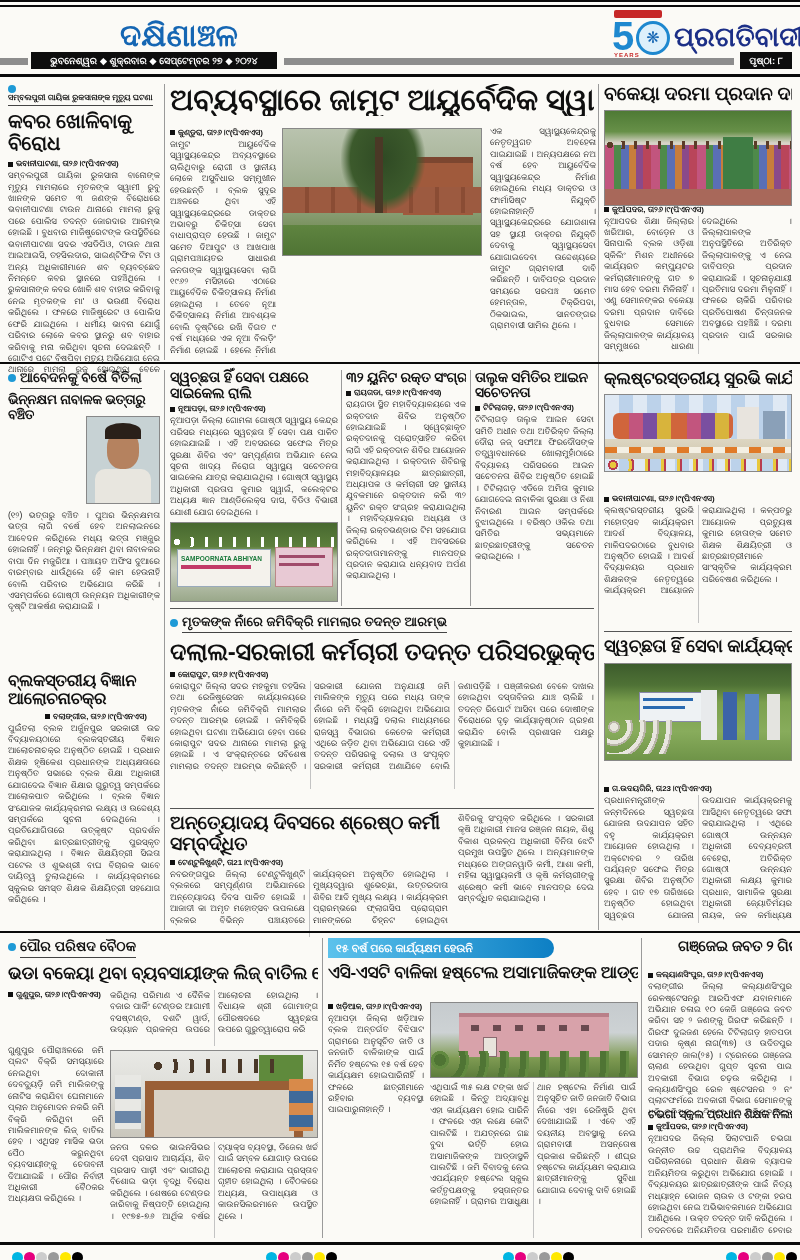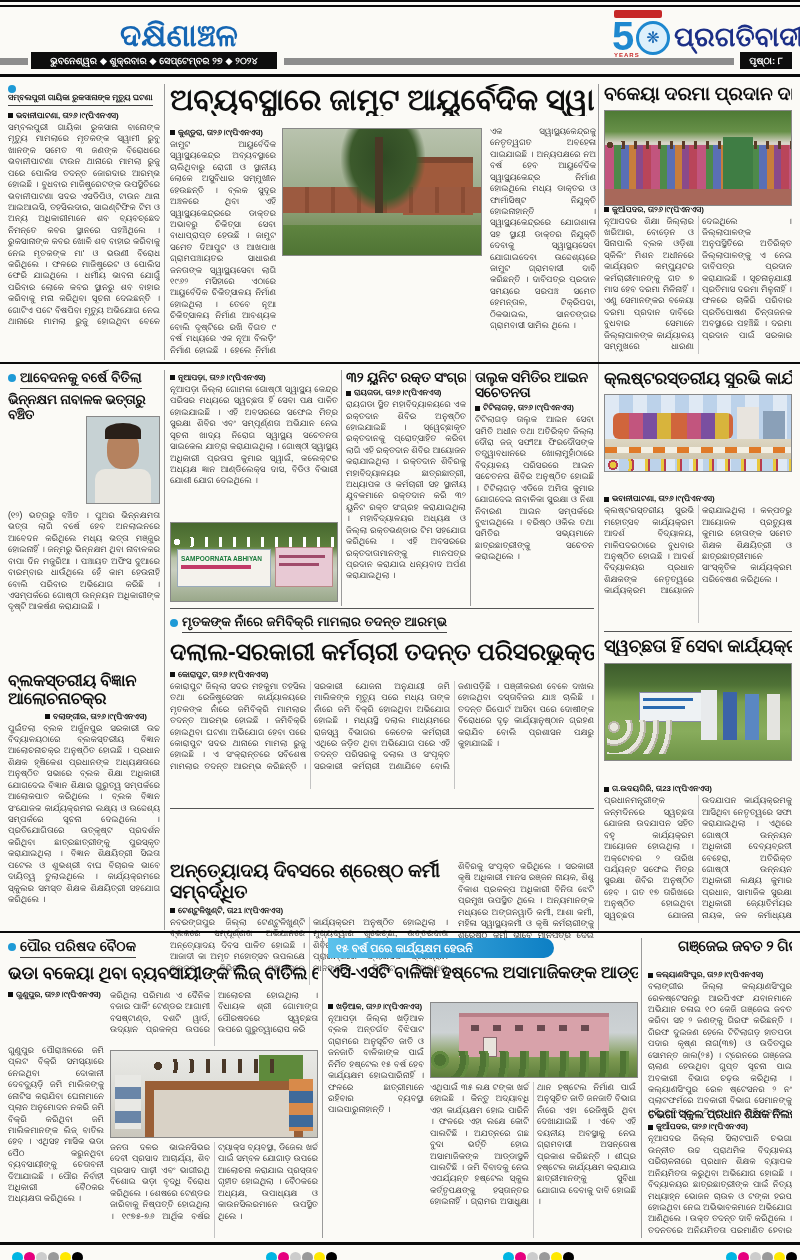"କବର ଖୋଳିବାକୁ ବିରୋଧ" div.hd { html: none -> <div>କବର ଖୋଳିବାକୁ ବିରୋଧ</div> }
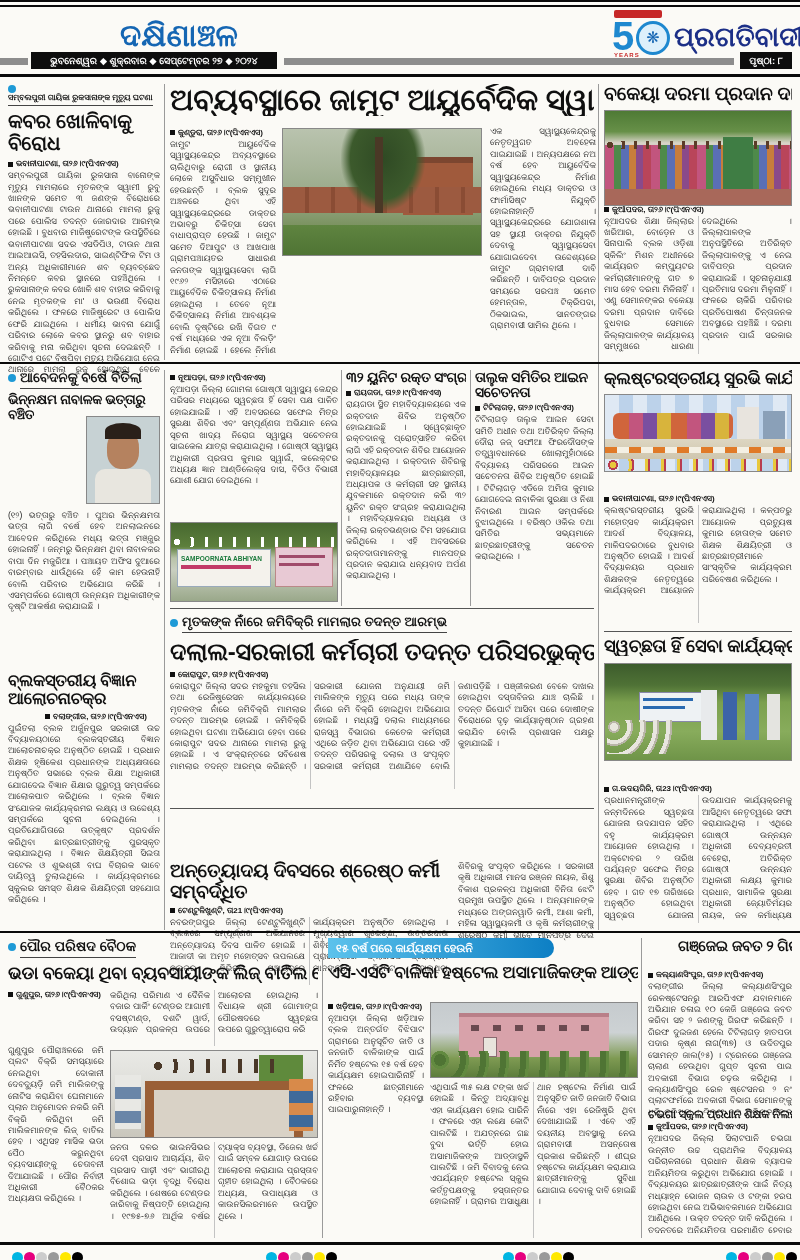"ସ୍ୱଚ୍ଛତା ହିଁ ସେବା ପକ୍ଷରେ ସାଇକେଲ" div.hd { html: none -> <div>ସ୍ୱଚ୍ଛତା ହିଁ ସେବା ପକ୍ଷରେ ସାଇକେଲ ରାଲି</div> }
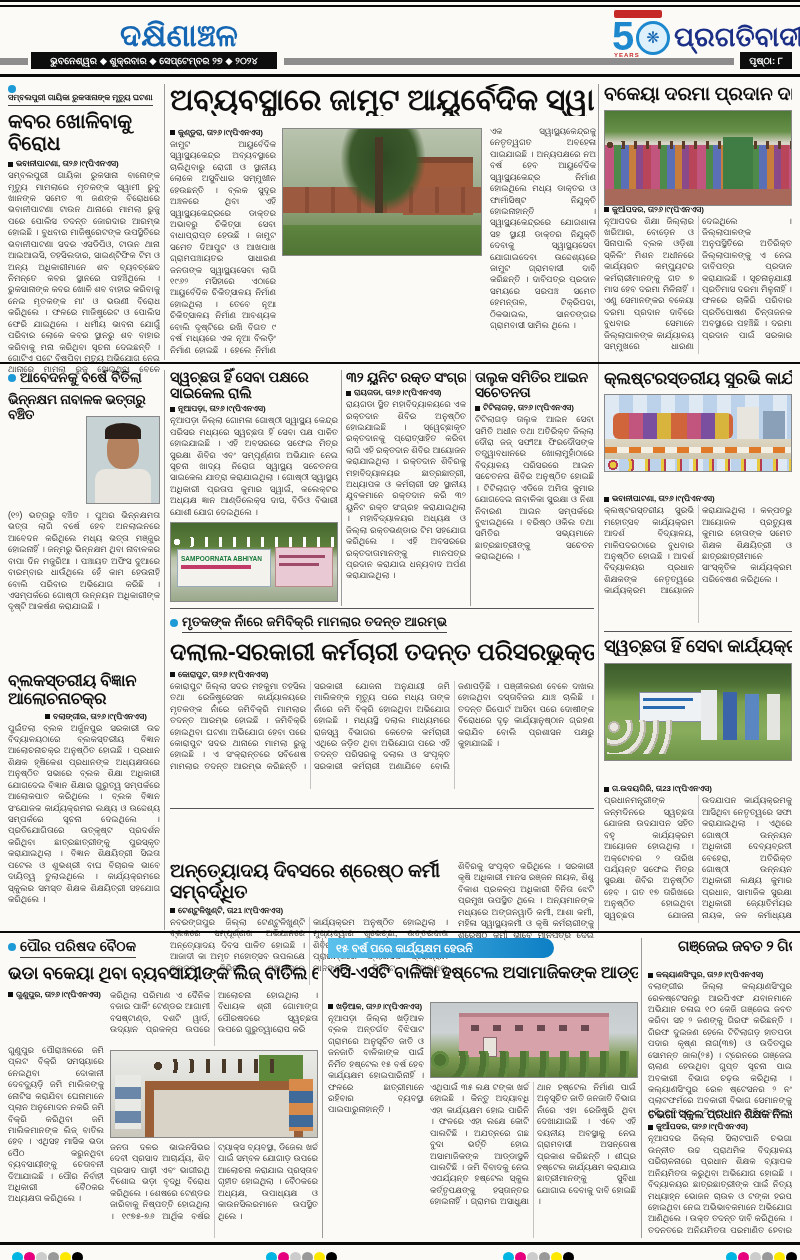"ଅନ୍ତ୍ୟୋଦୟ ଦିବସରେ ଶ୍ରେଷ୍ଠ କର୍ମୀ" section.art { margin-top: 48px -> none }
